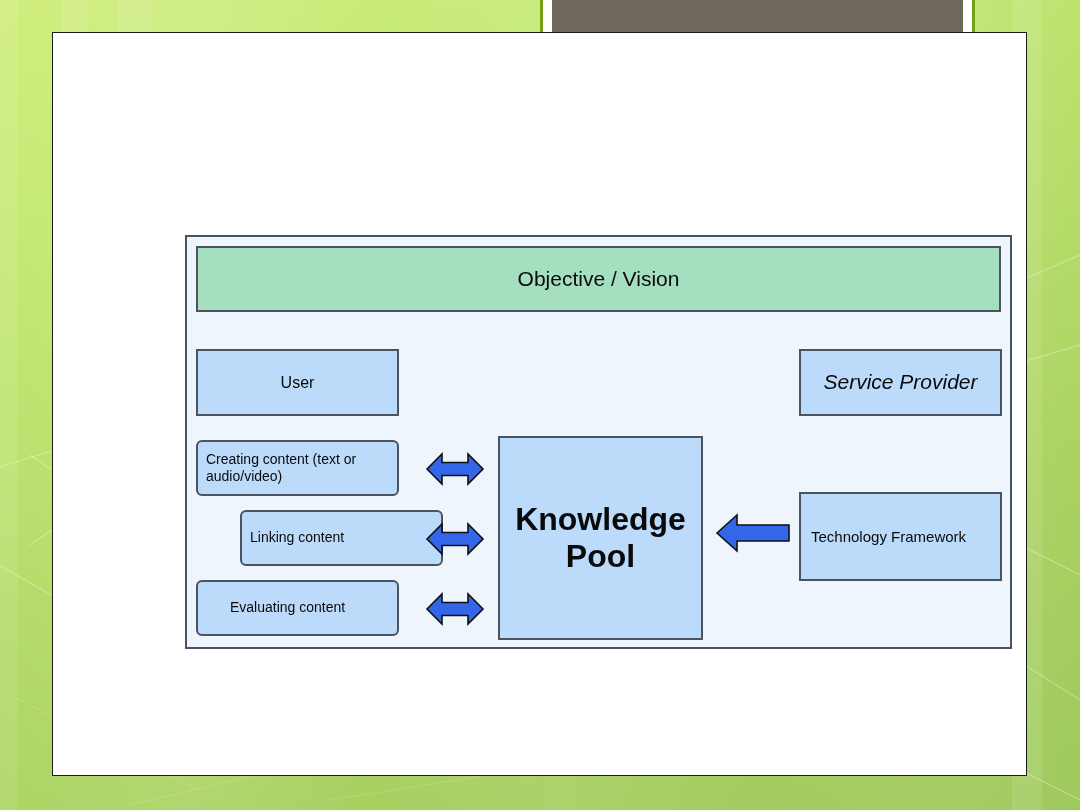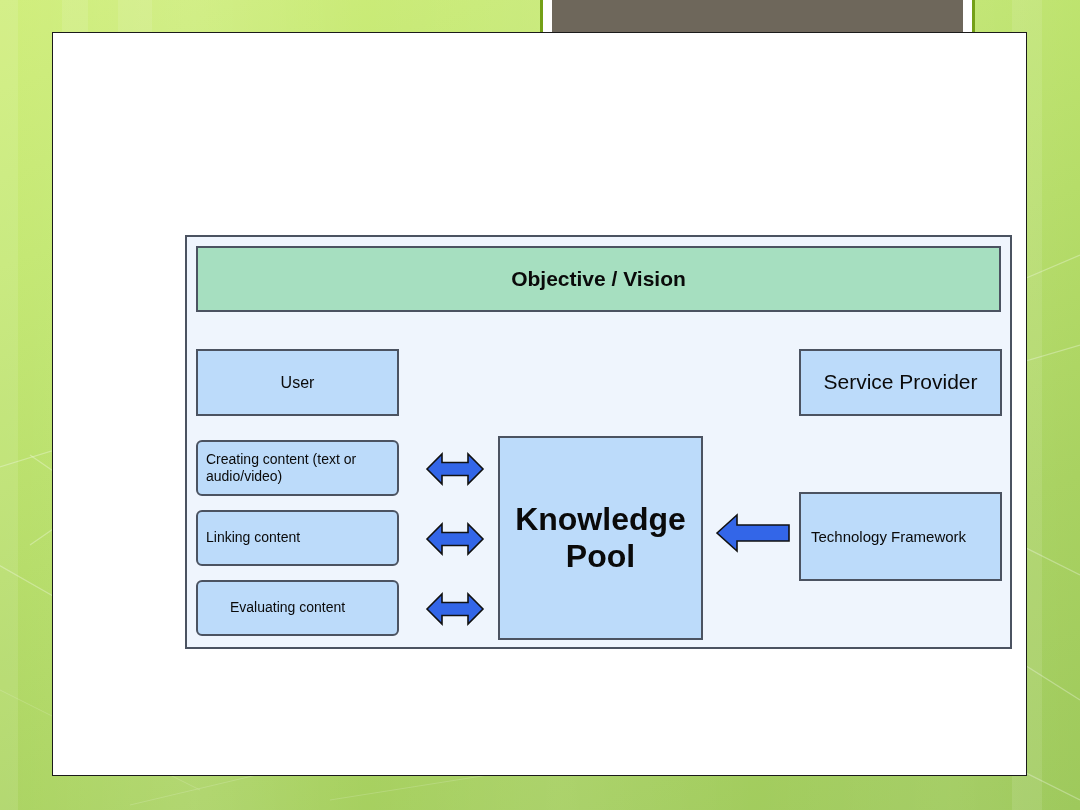"Objective / Vision" #node-objective { font-weight: bold -> normal }
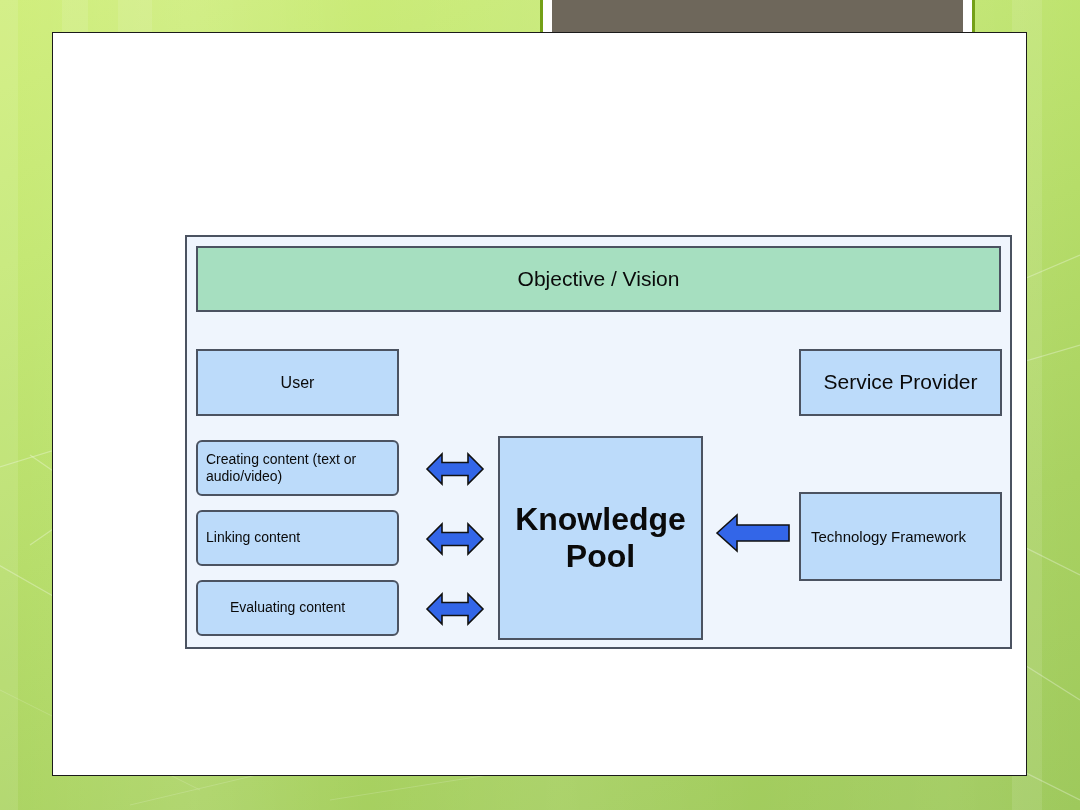"Service Provider" #node-service-provider { font-style: none -> italic }
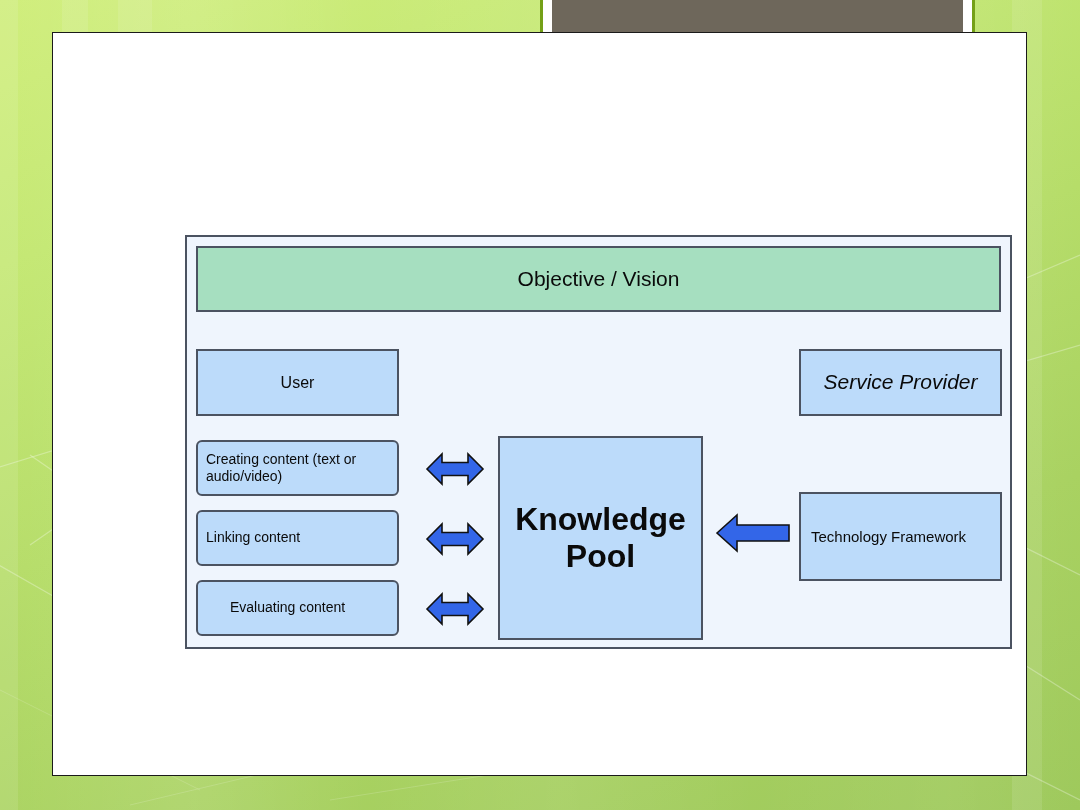"Linking content" #node-linking { margin-left: none -> 44px }
